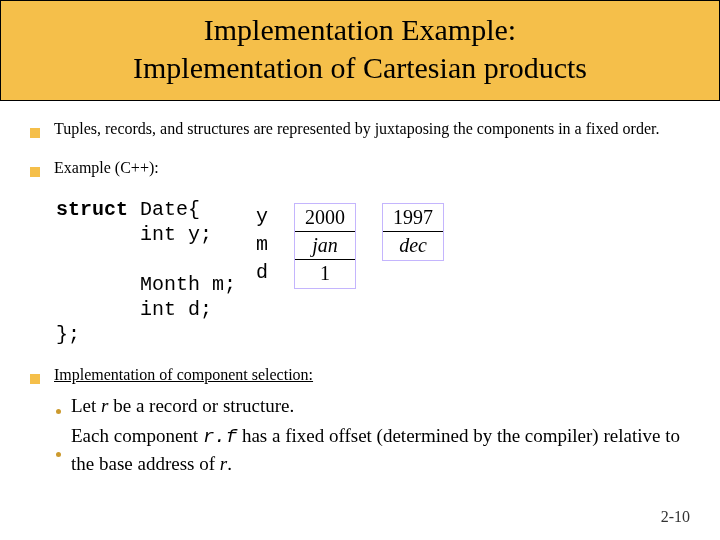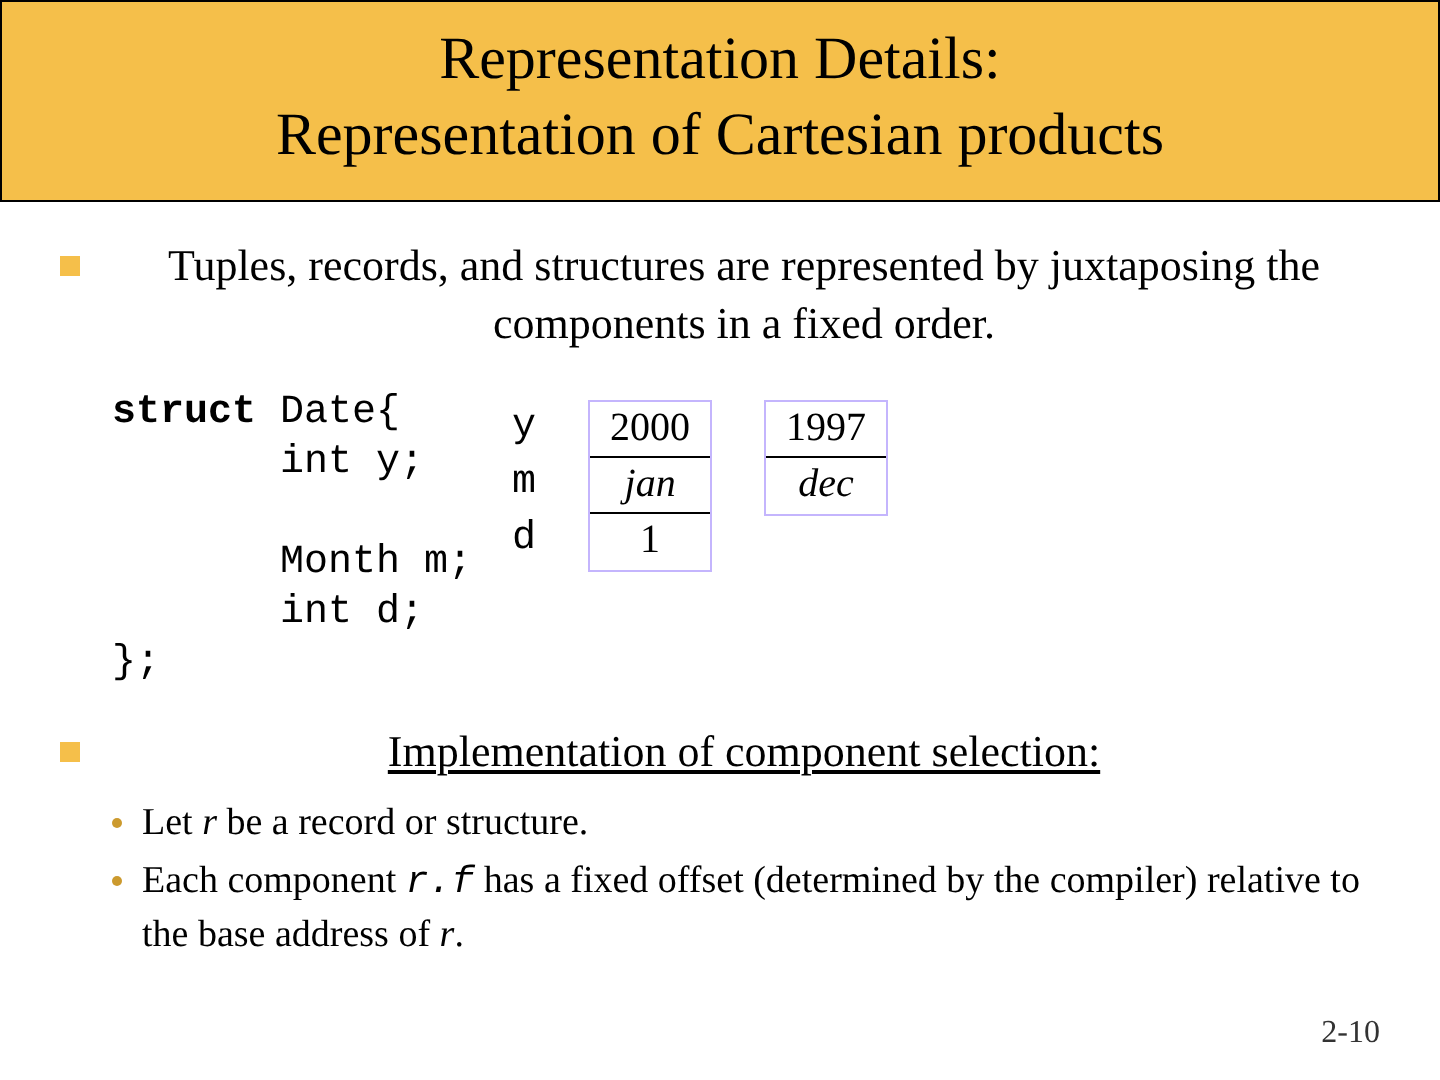"Representation Details:" span { text: Representation Details -> Implementation Example }
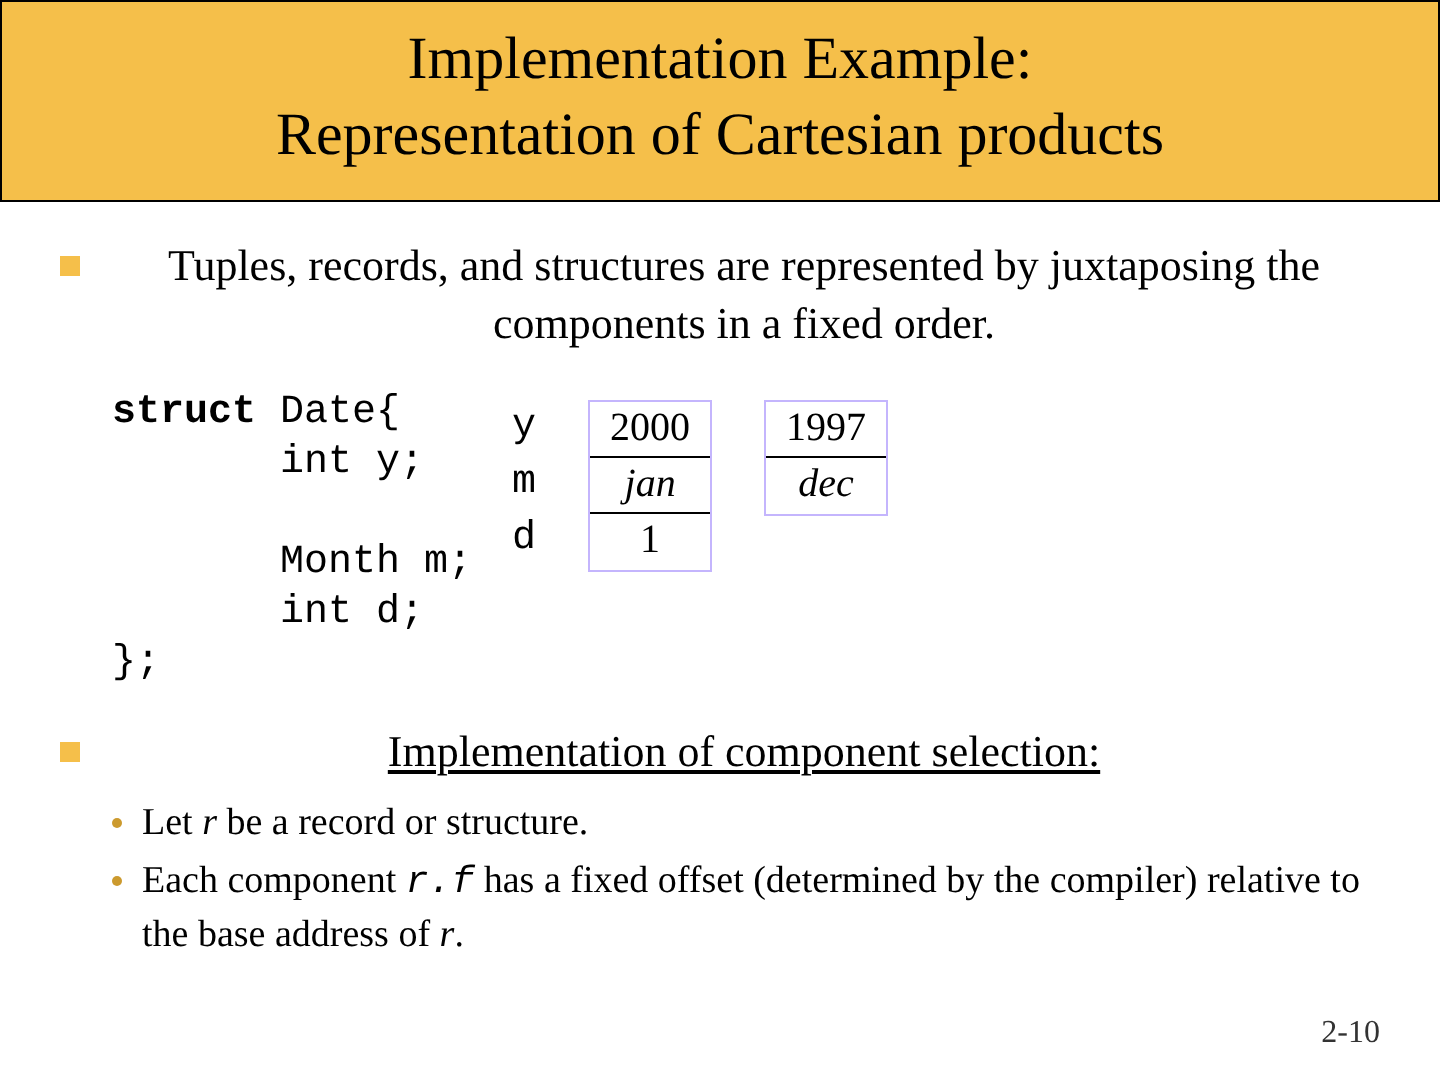"Representation of Cartesian products" span { text: Representation -> Implementation }
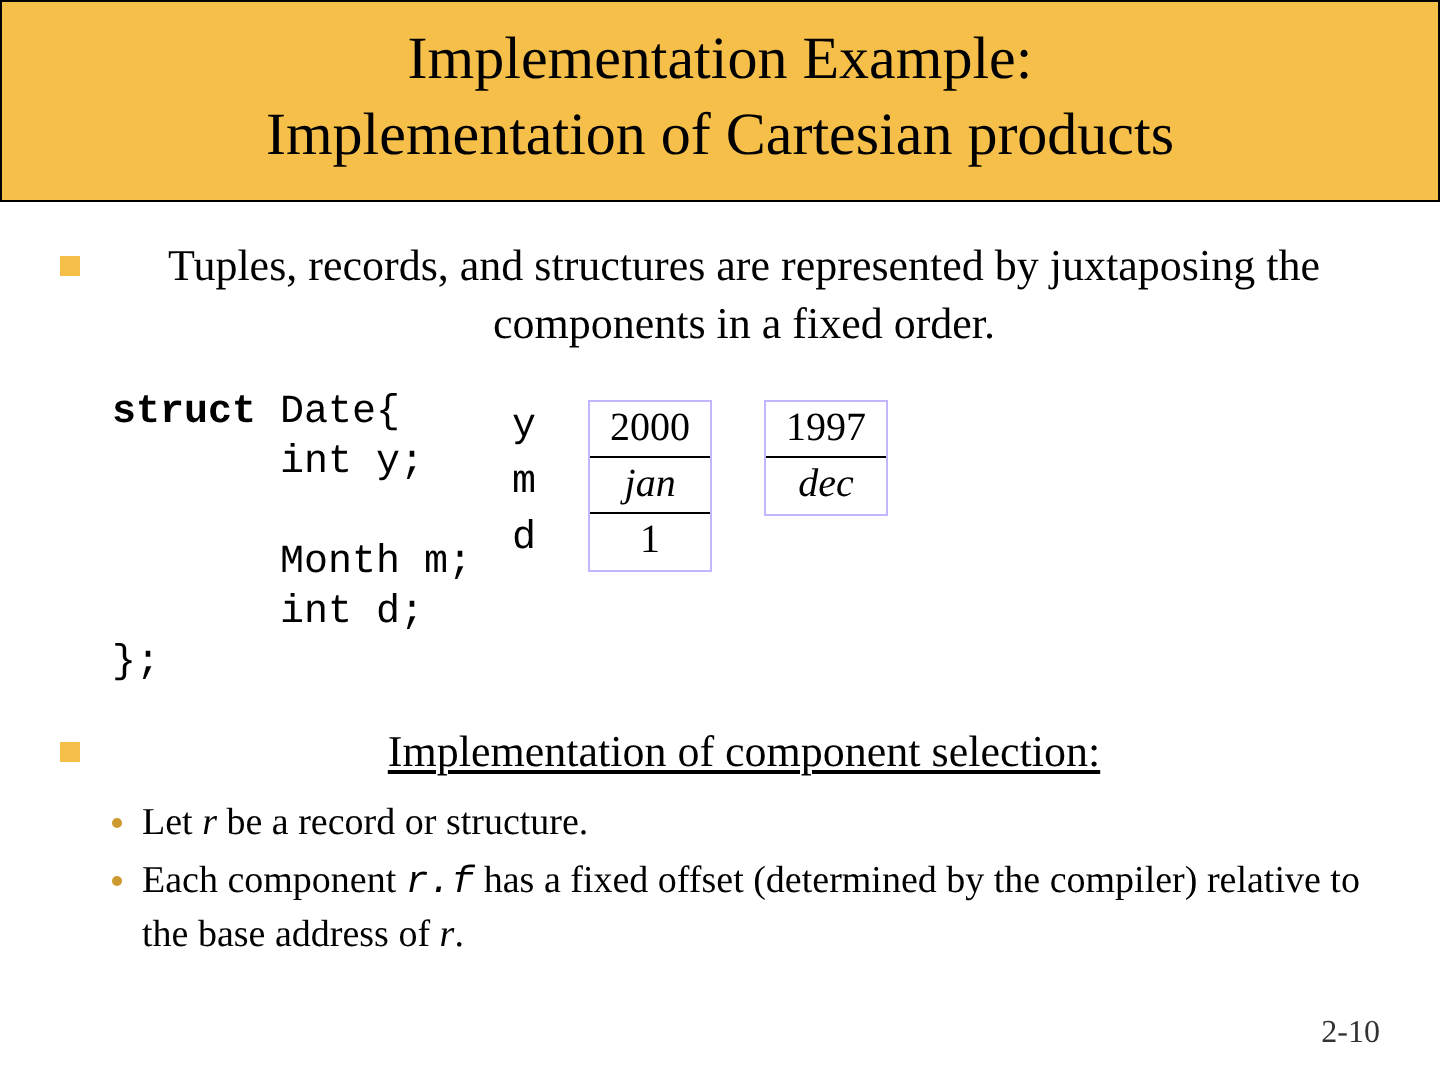"Tuples, records, and structures are" .bullet { font-size: 22px -> 16px; text-align: center -> none }
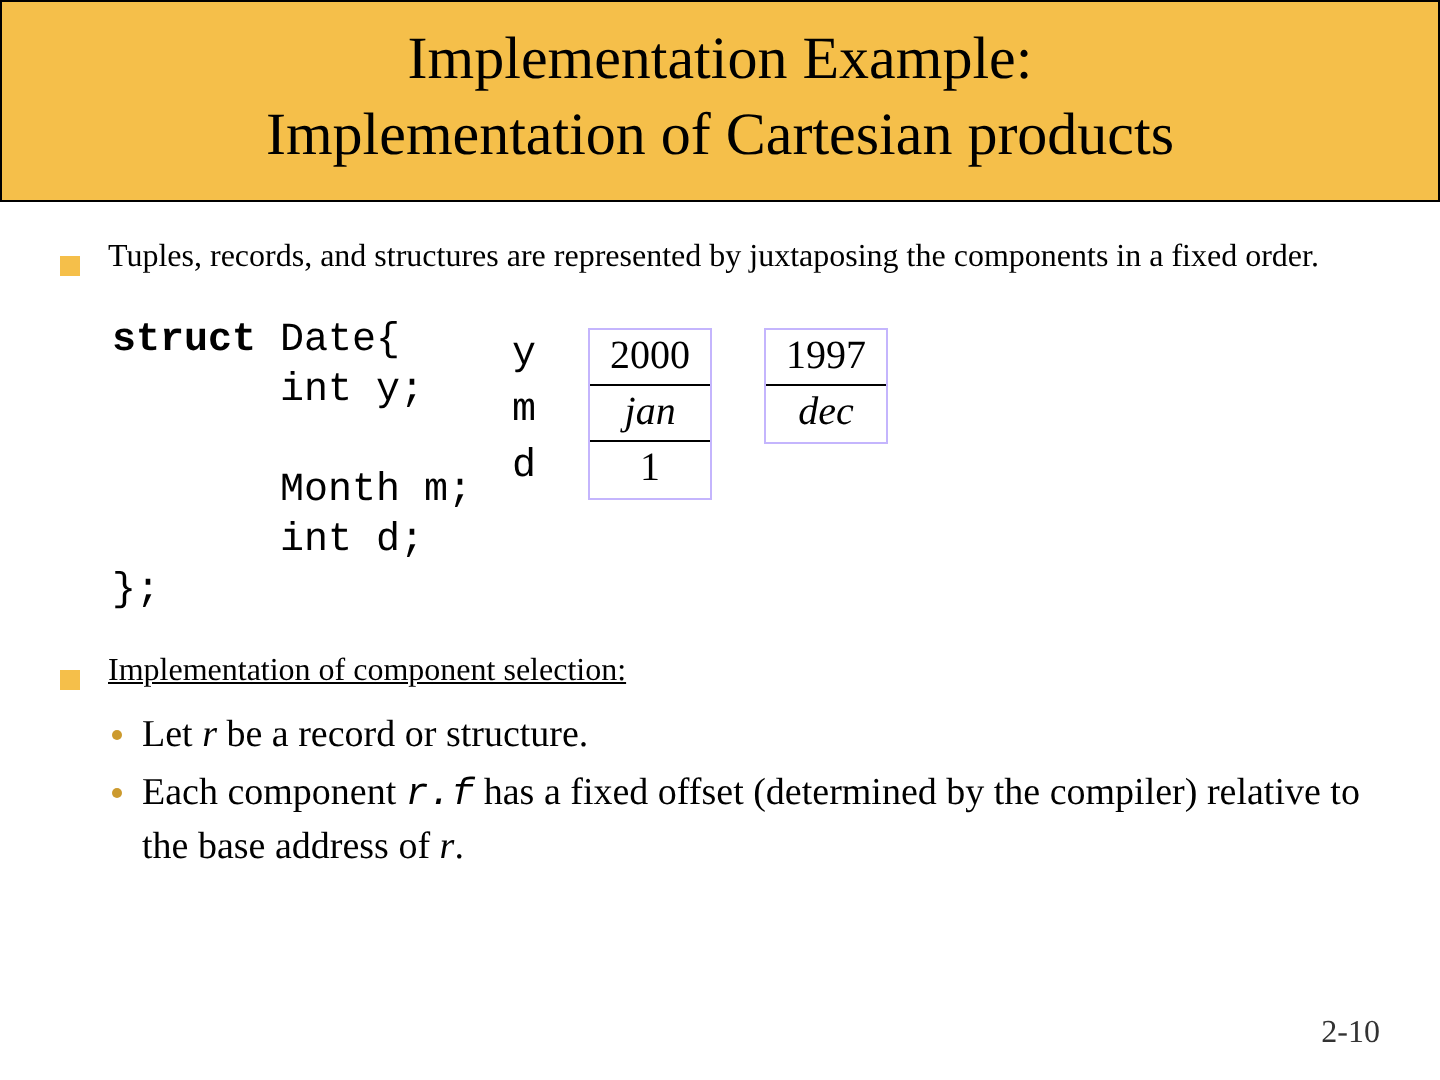"Example (C++):" div.bullet { html: none -> <div> <div></div> <div>Example (C++):</div> </div> }
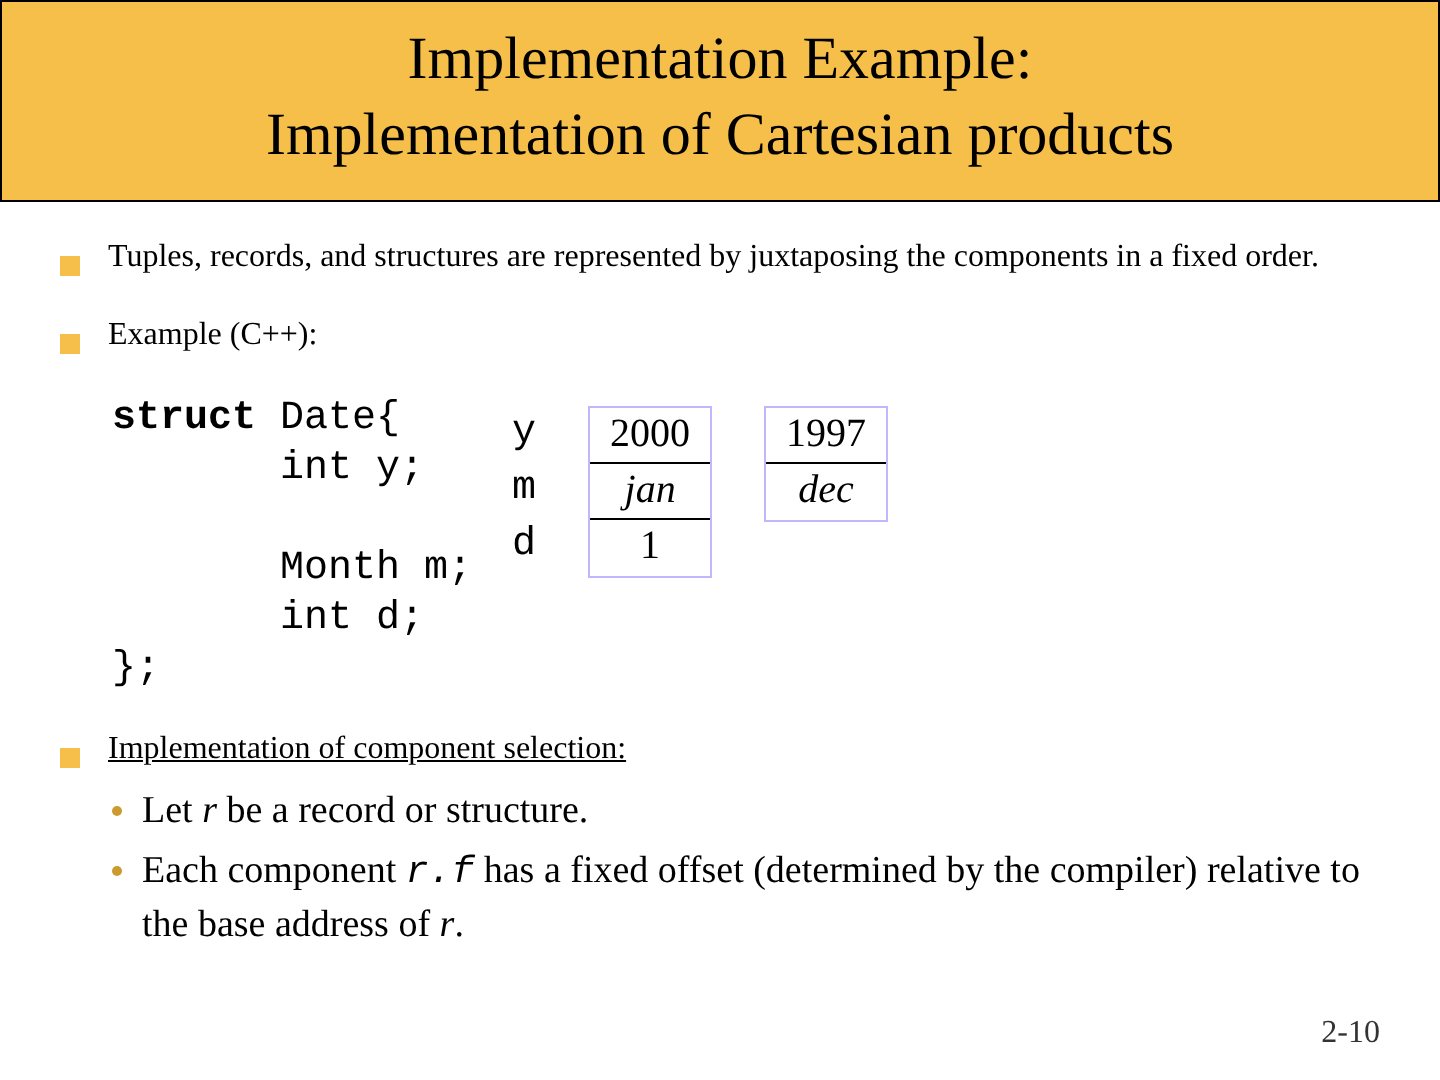"Let r be a record" .sub { align-items: flex-start -> center }
